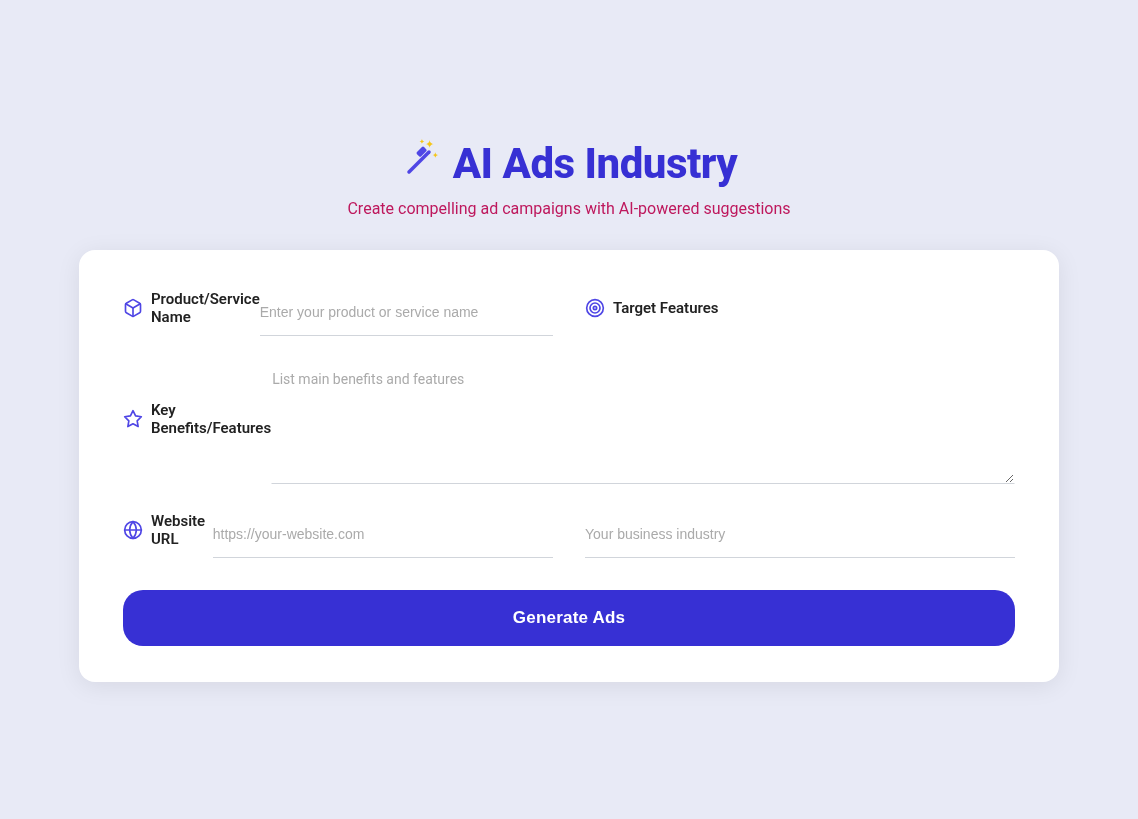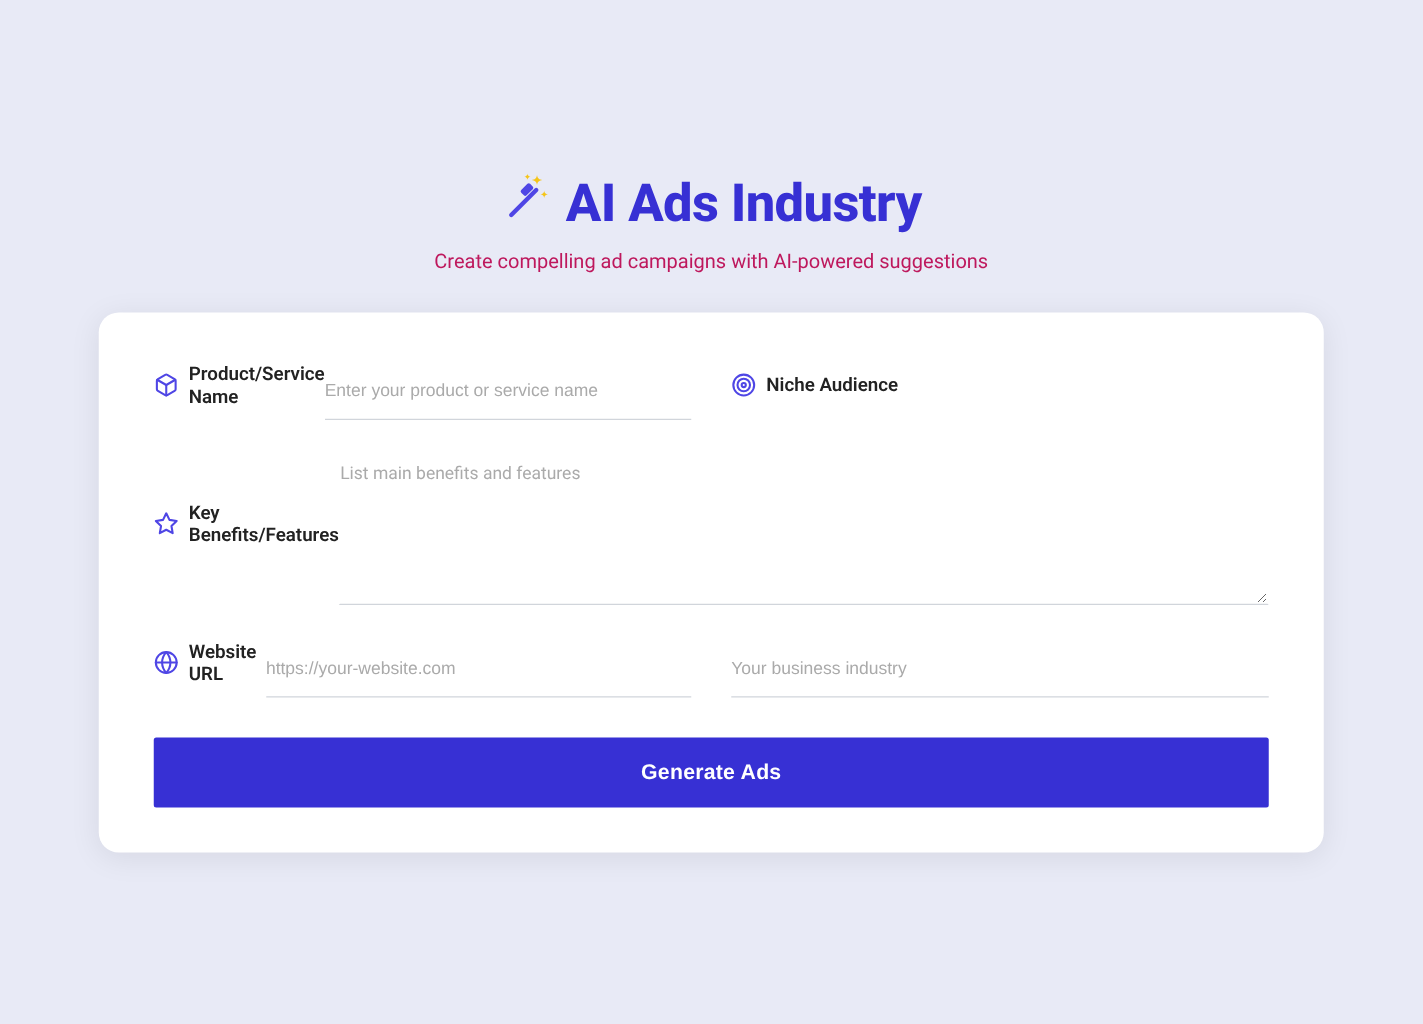"Niche Audience" span { text: Niche Audience -> Target Features }
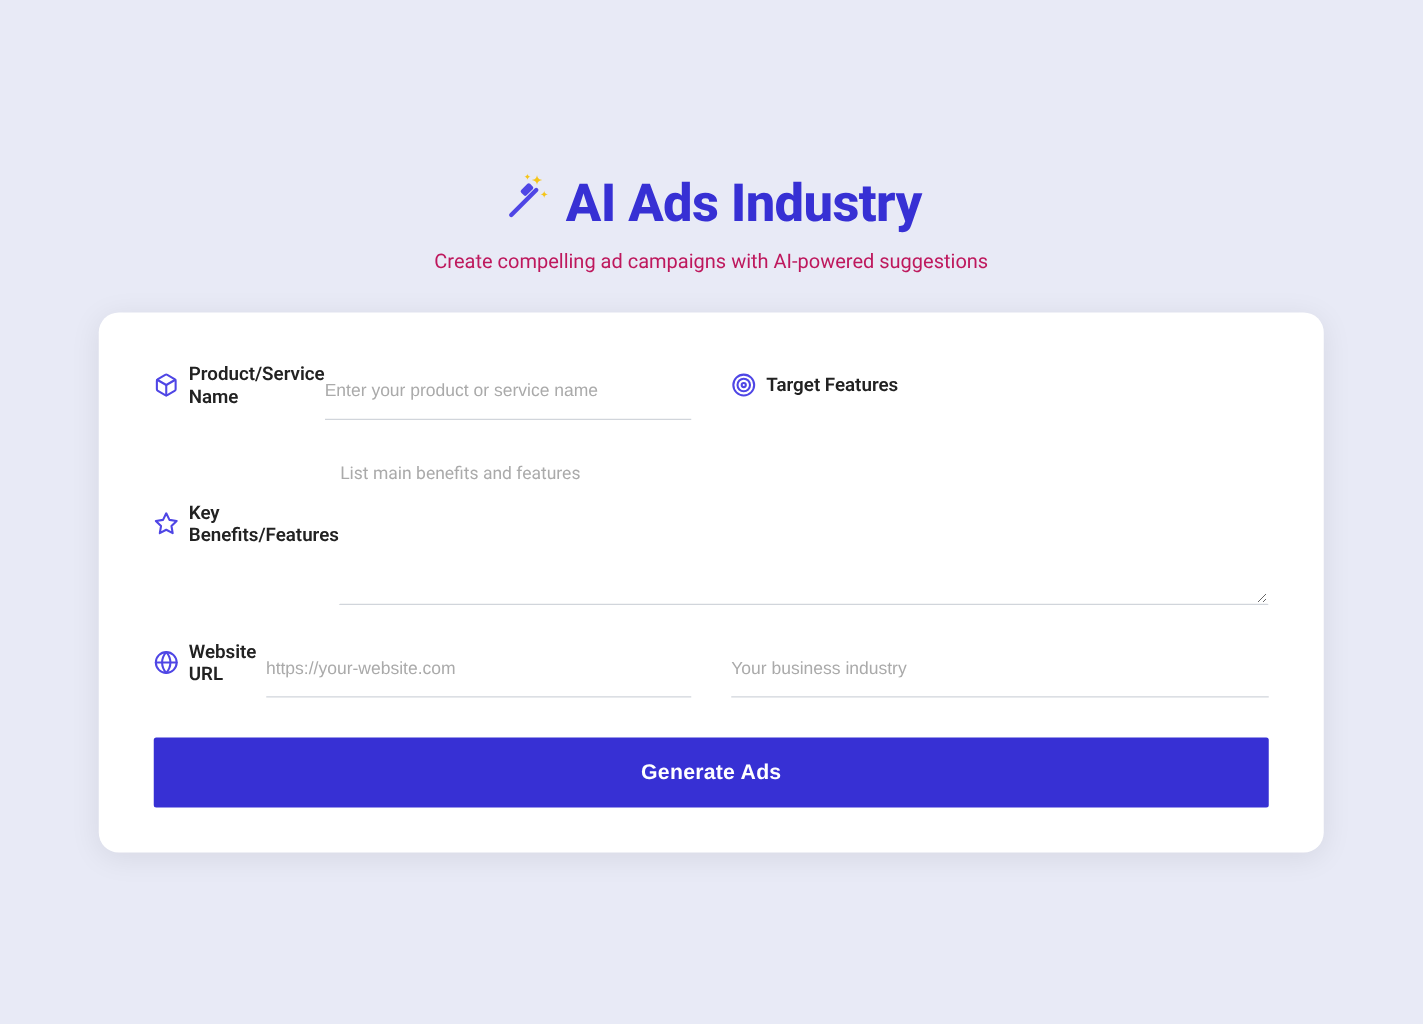"Generate Ads" .generate-btn { border-radius: 2px -> 20px }
